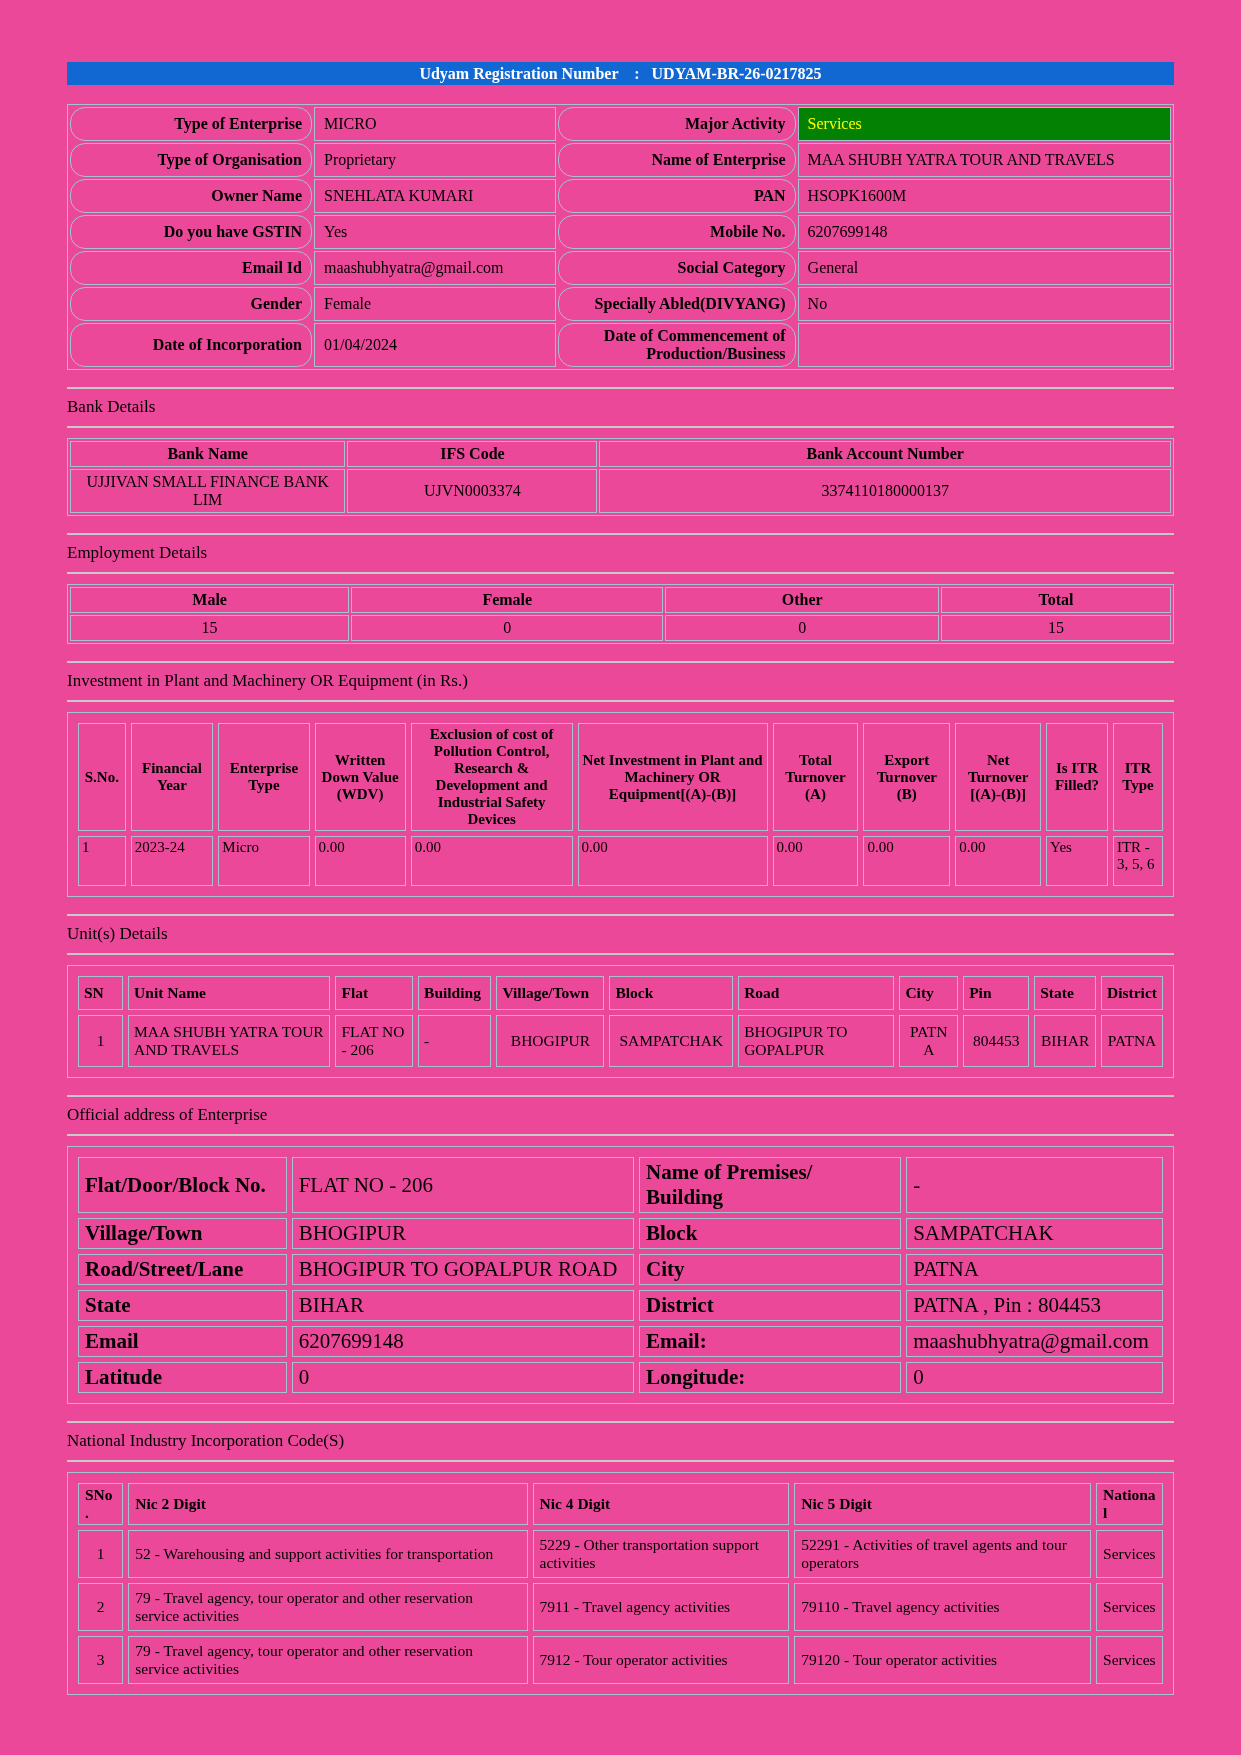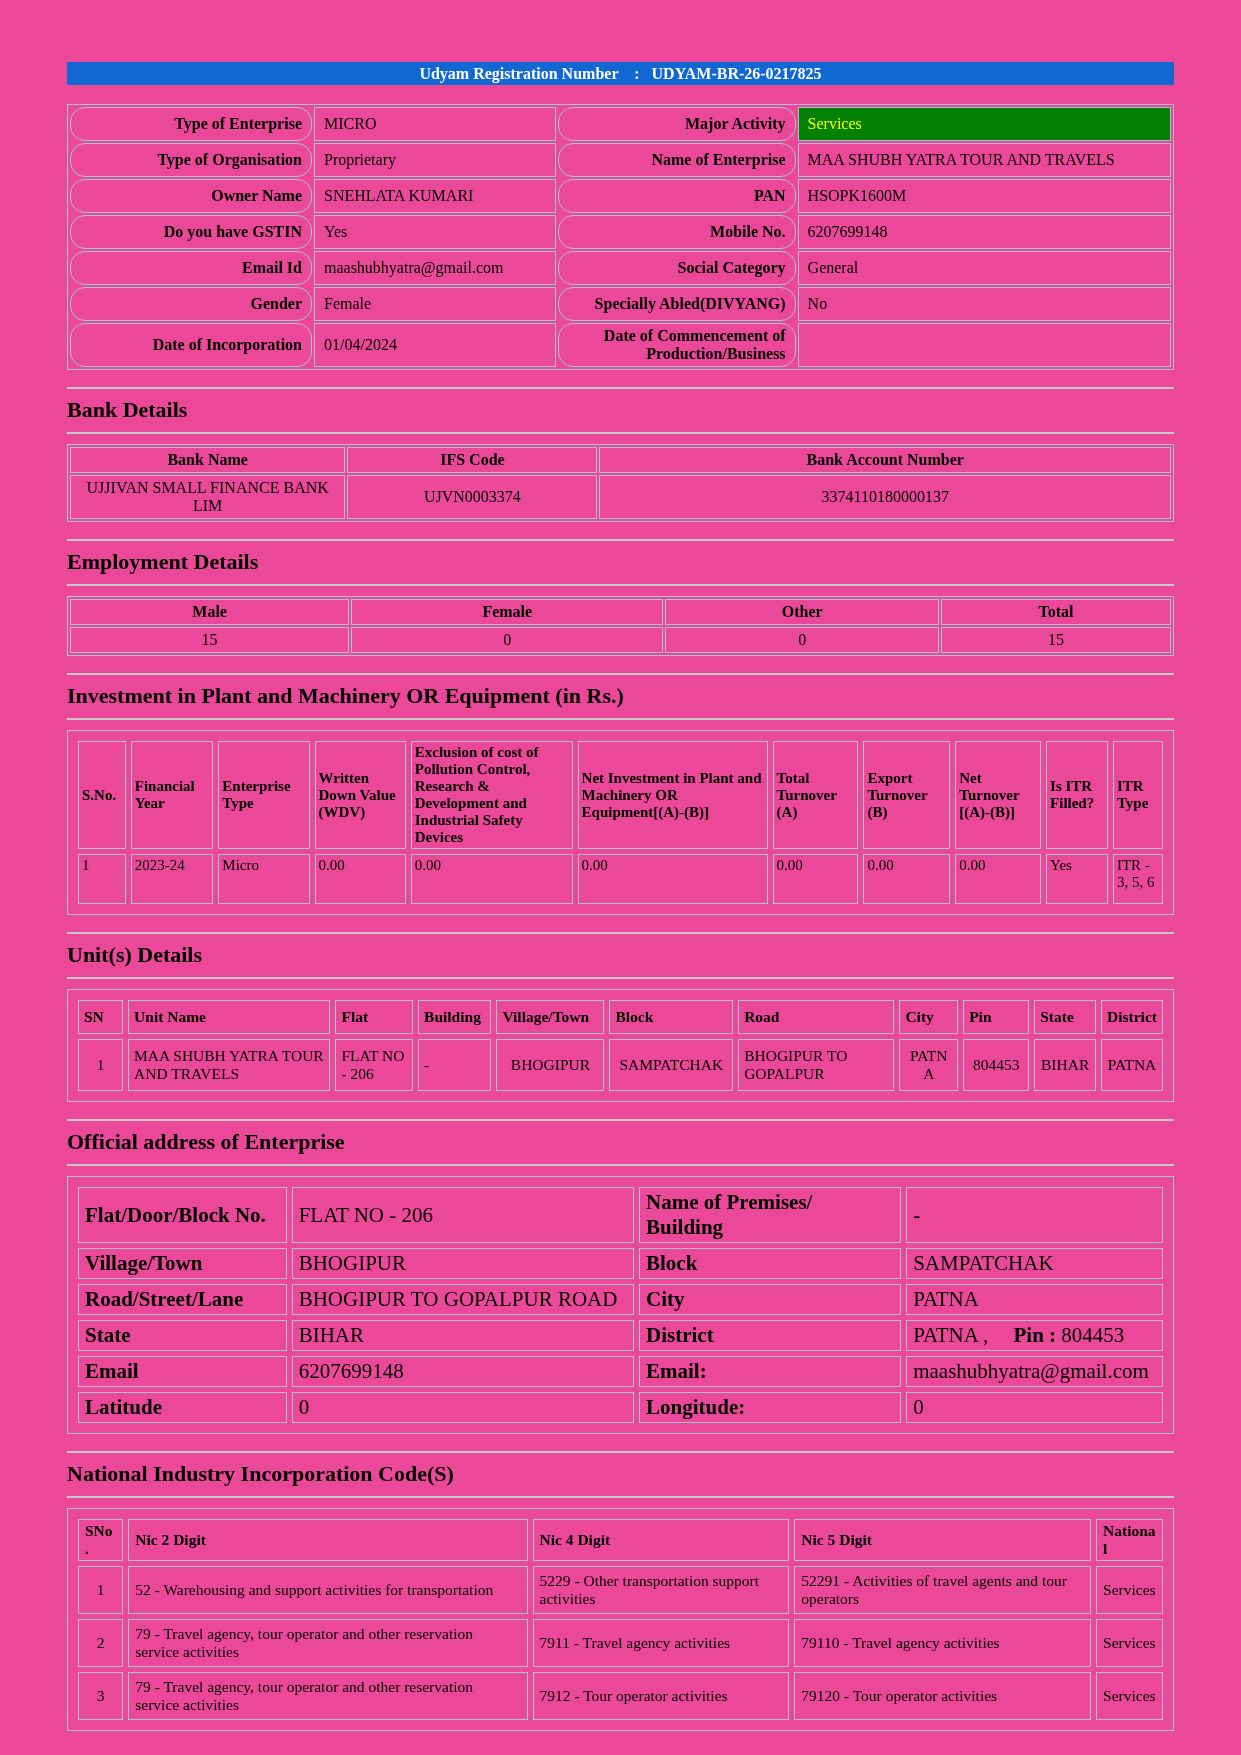"Bank Details" .sect-title { font-size: 22px -> 17px; font-weight: bold -> normal }
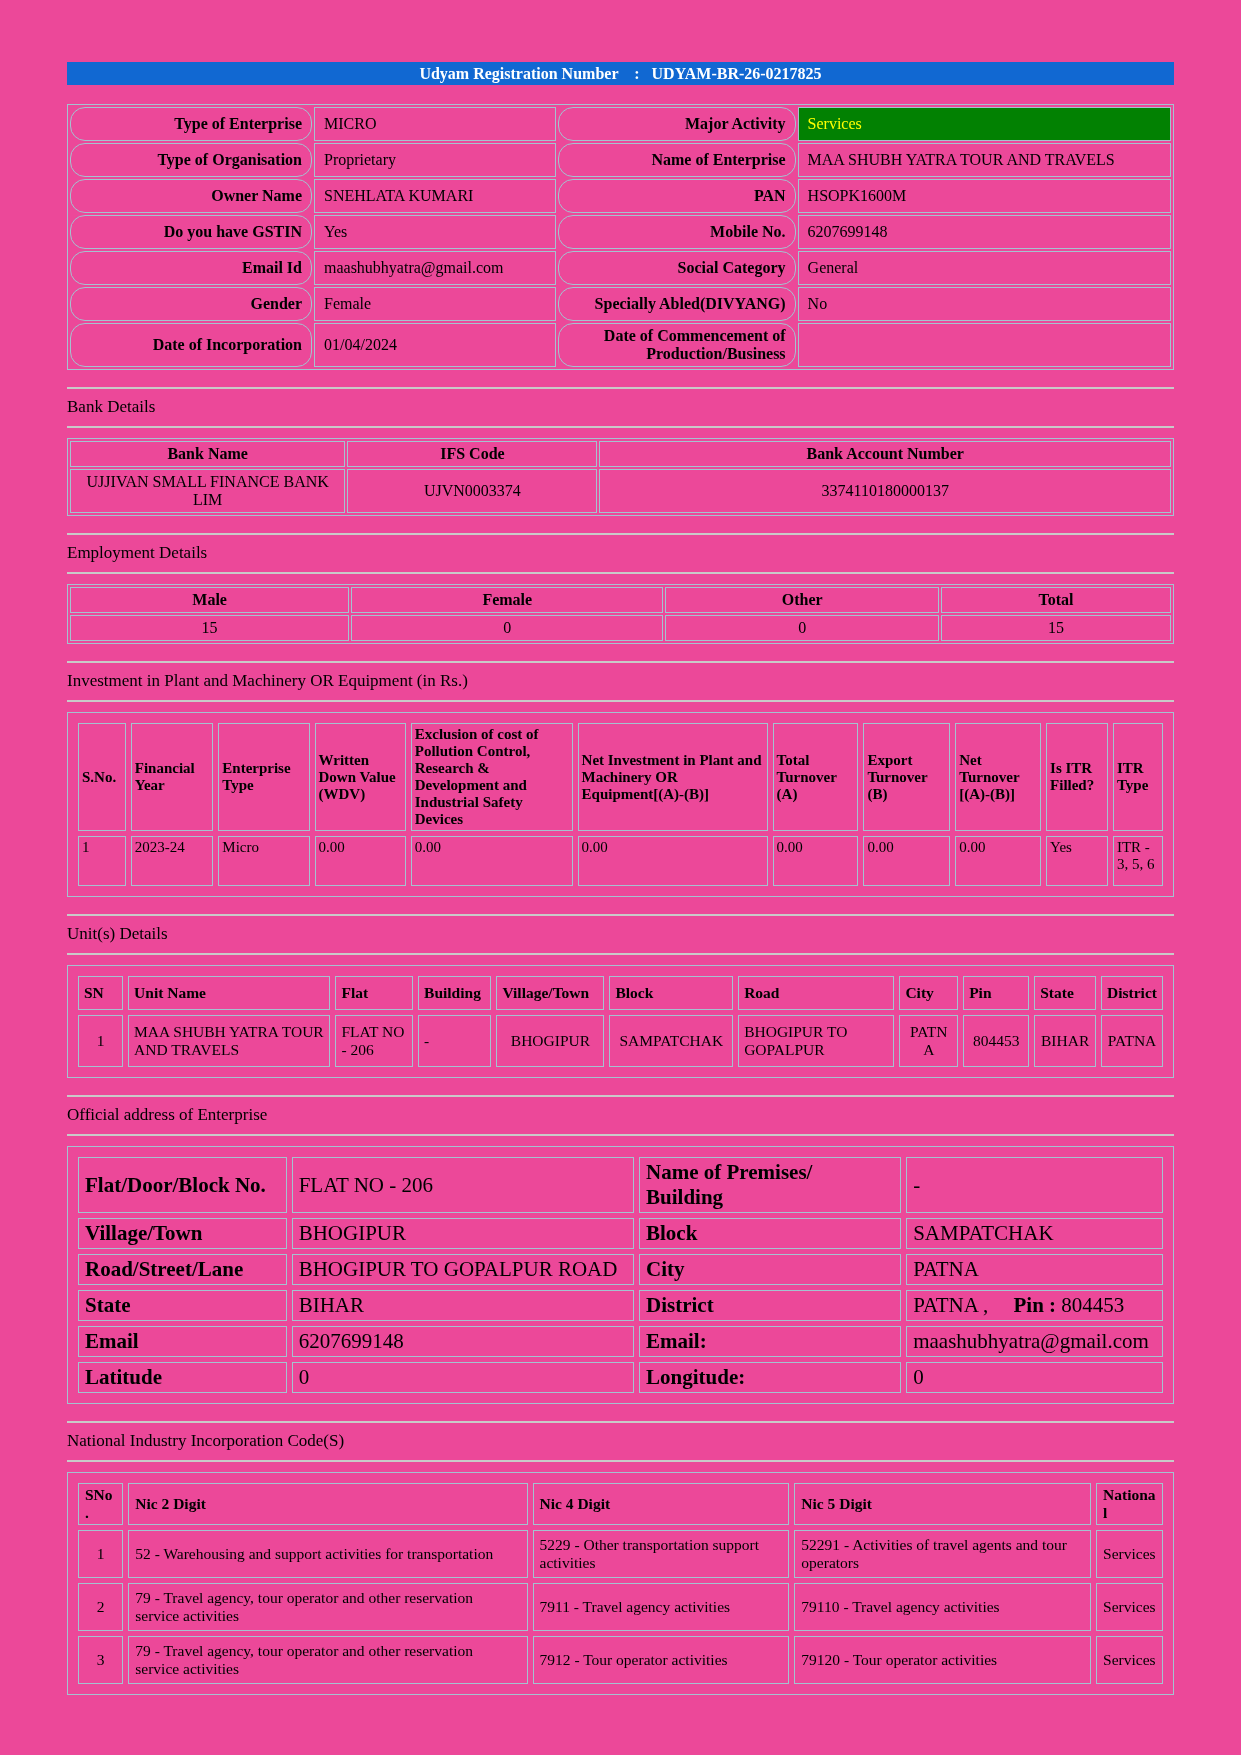"Exclusion of cost of Pollution" .t-inv th { text-align: left -> center }
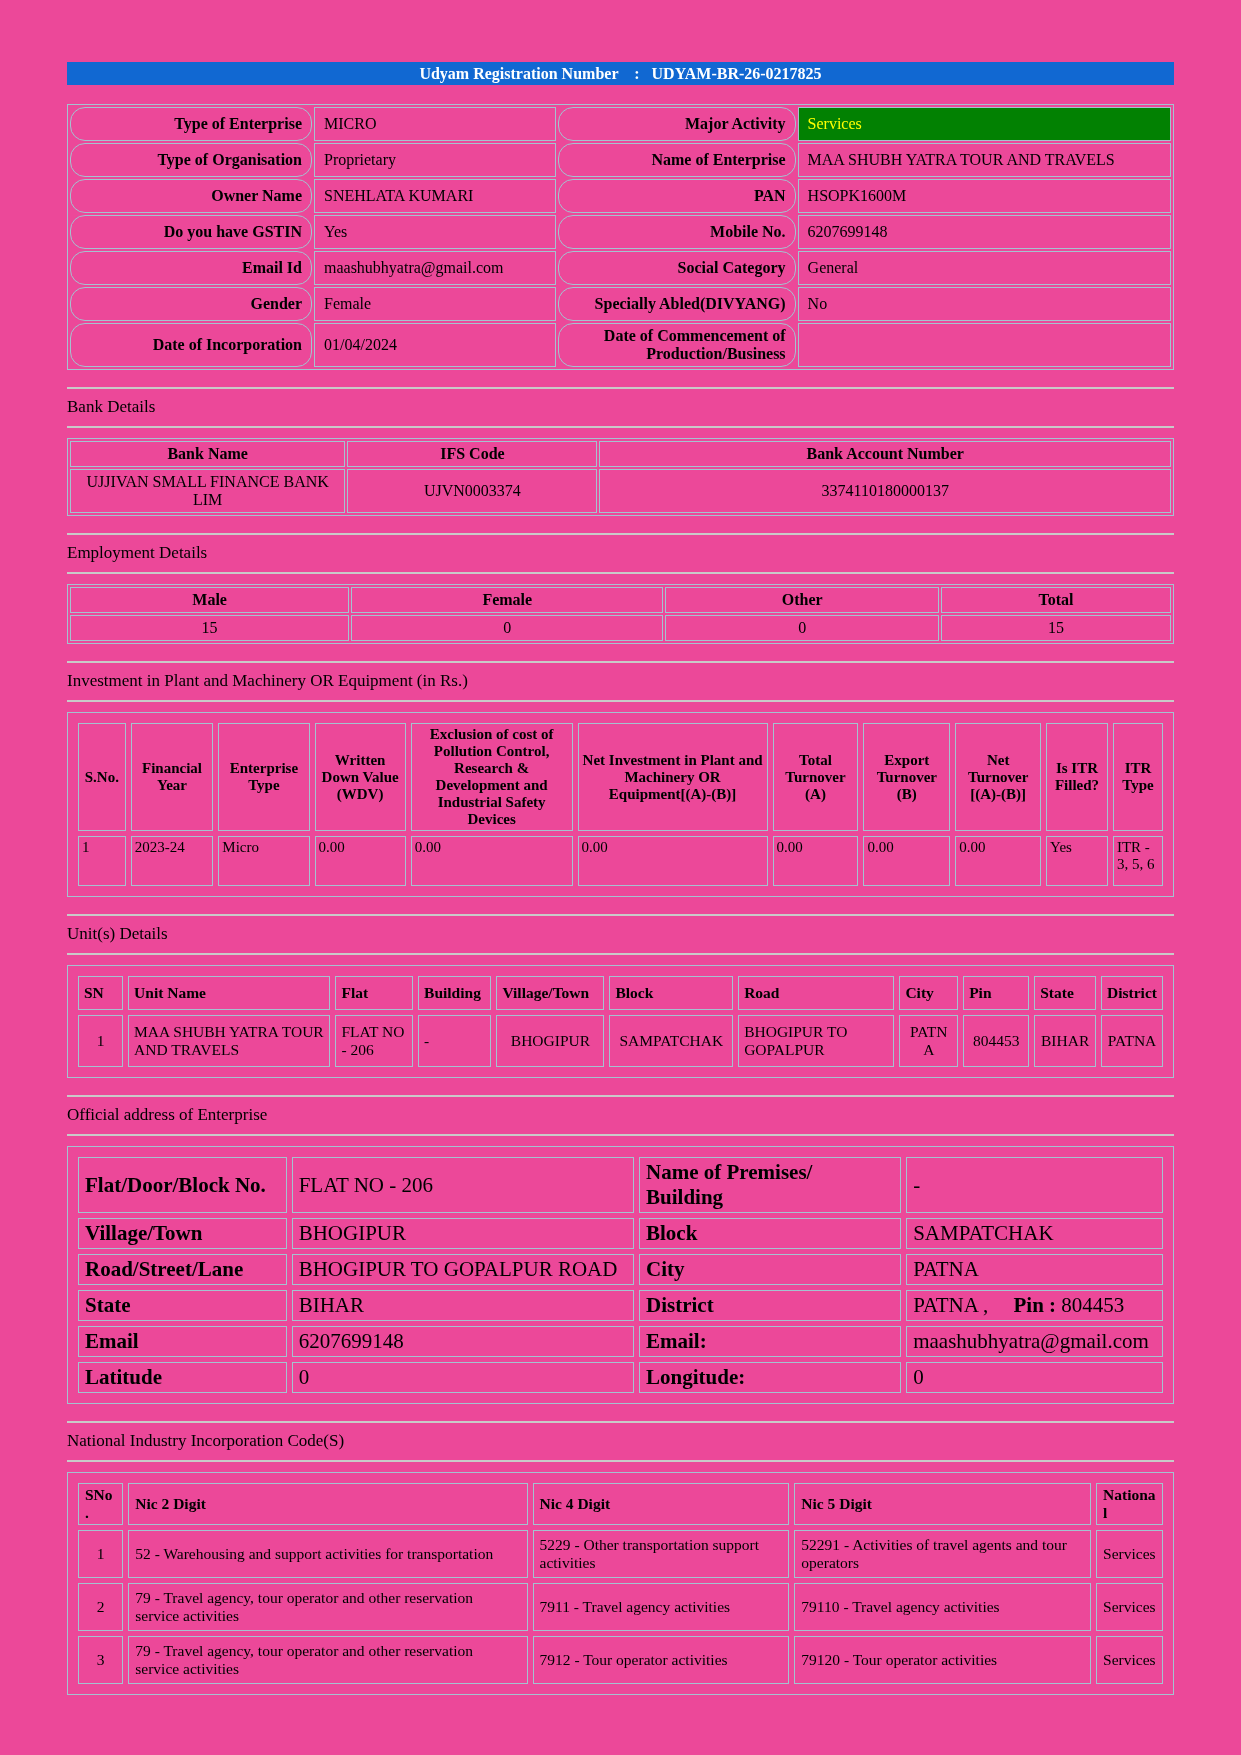"Pin :" .b { font-weight: bold -> normal; margin-left: 20px -> none }
